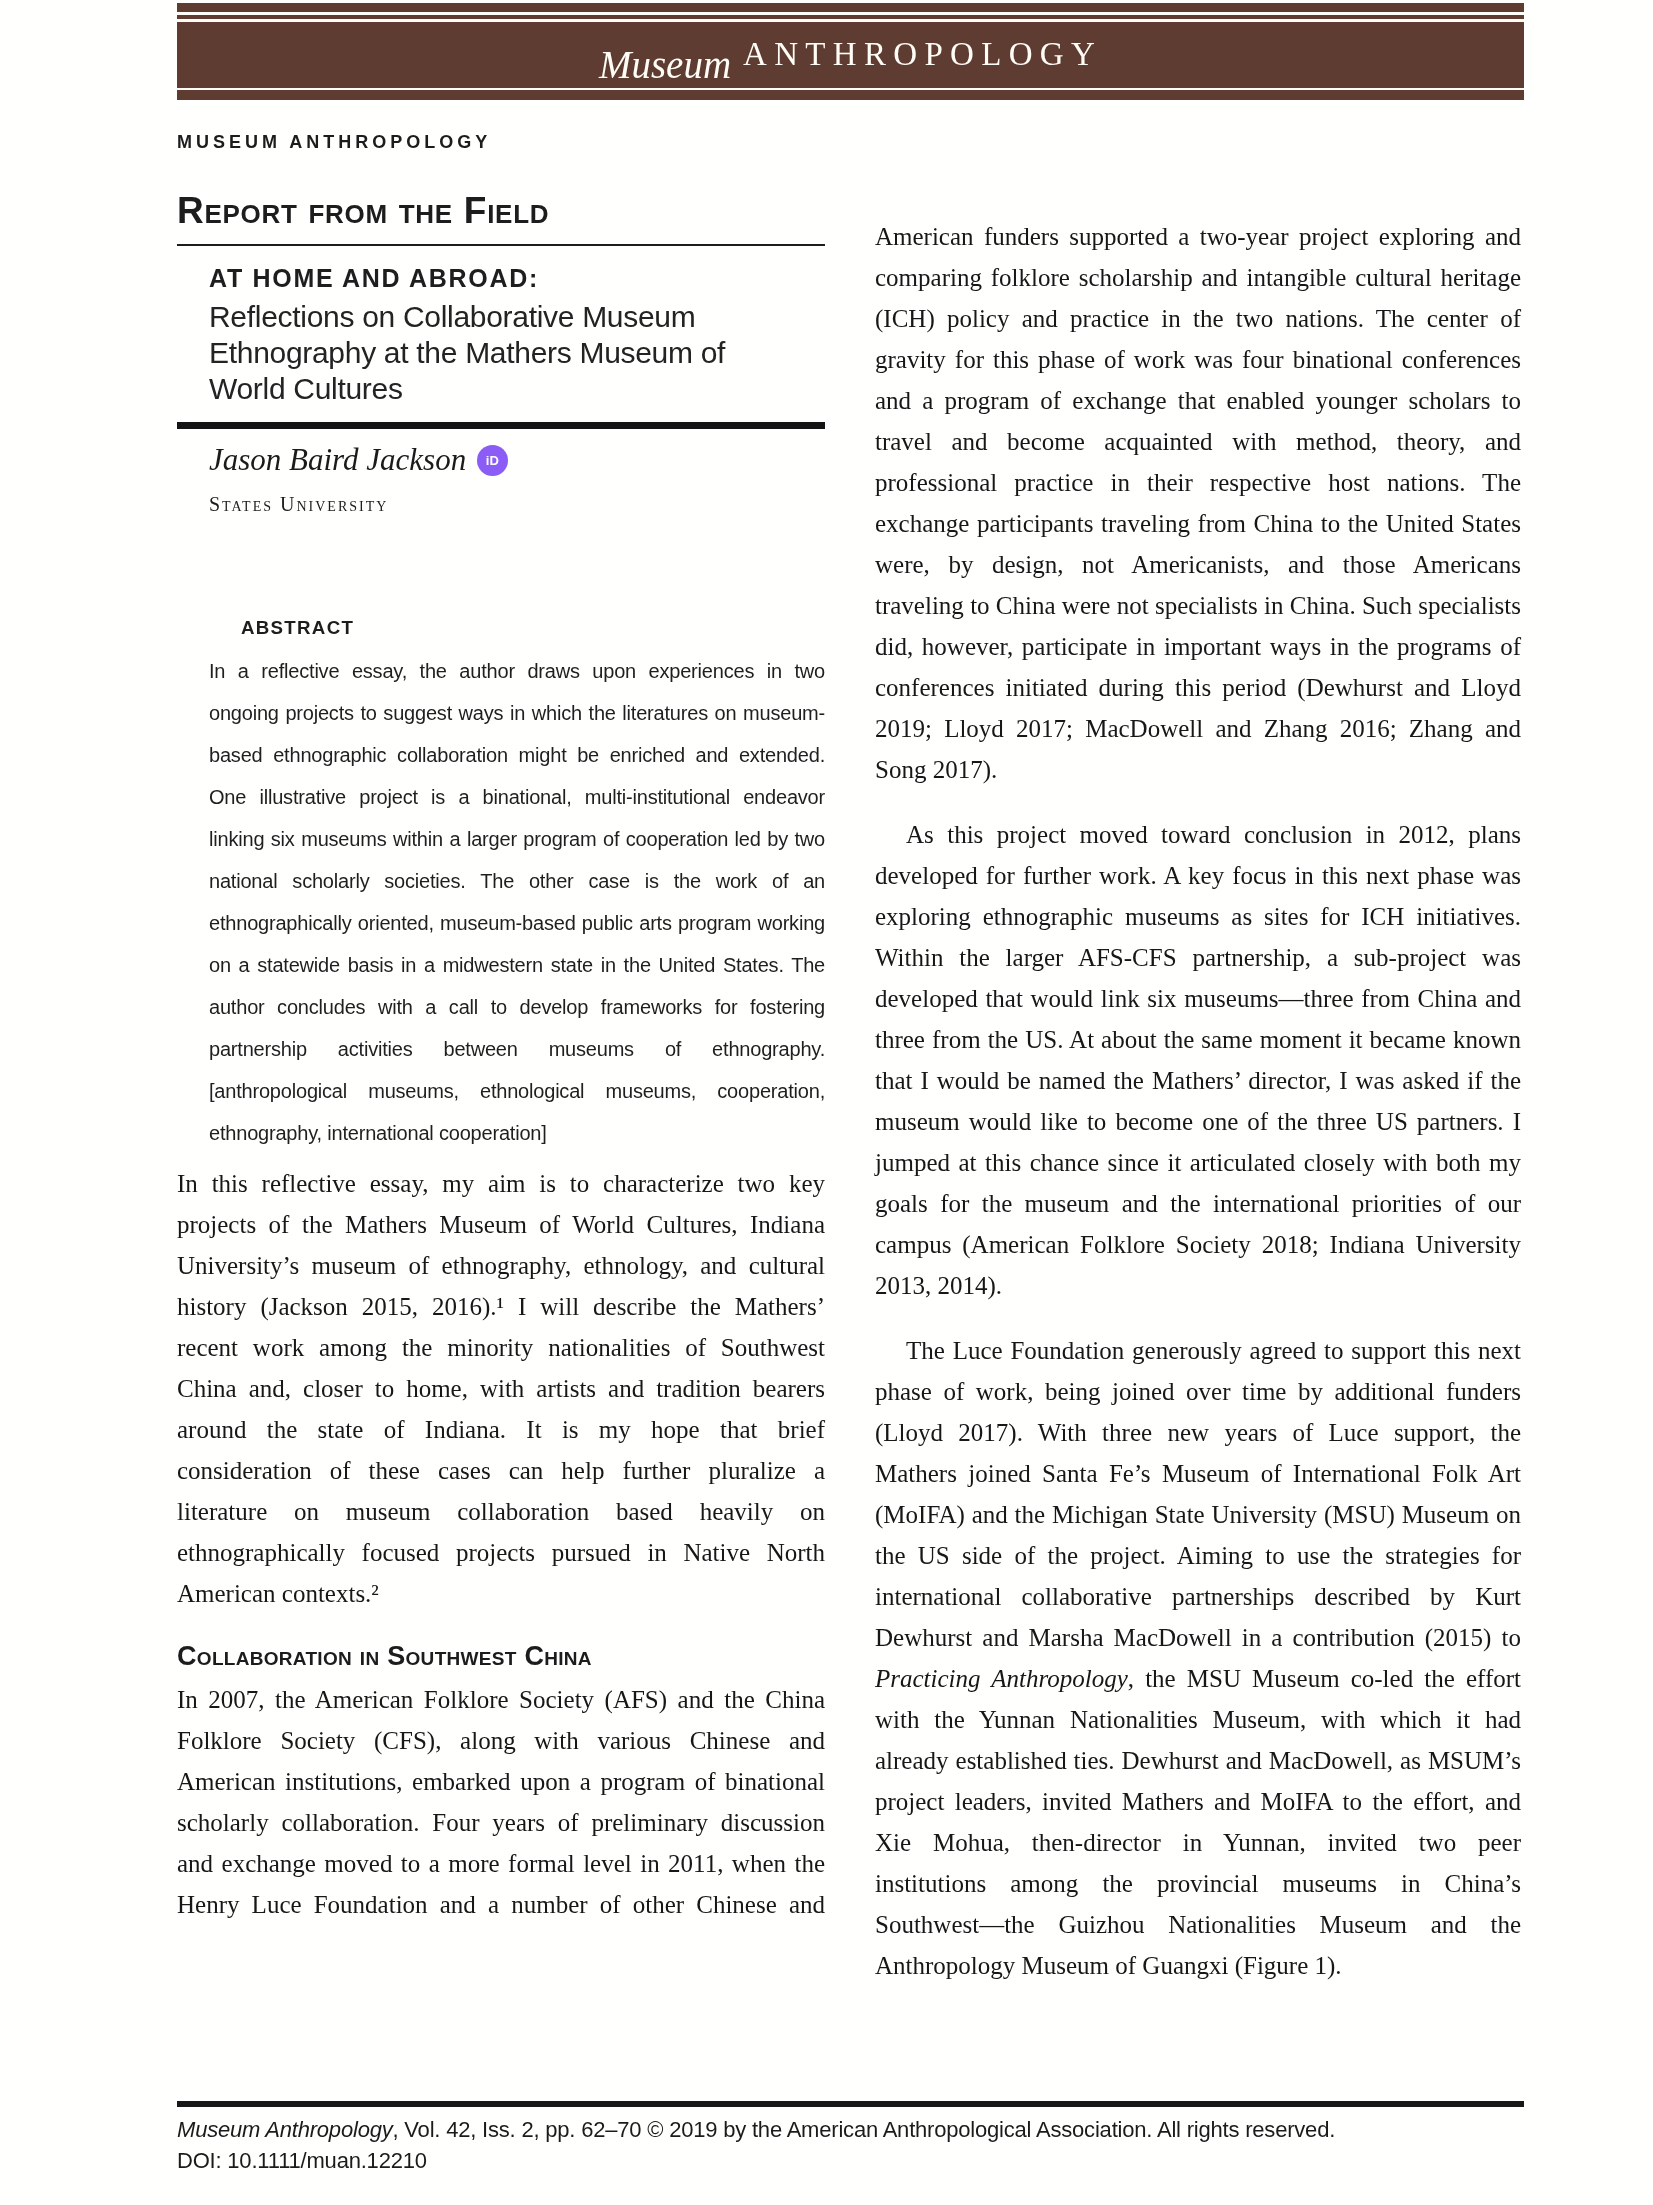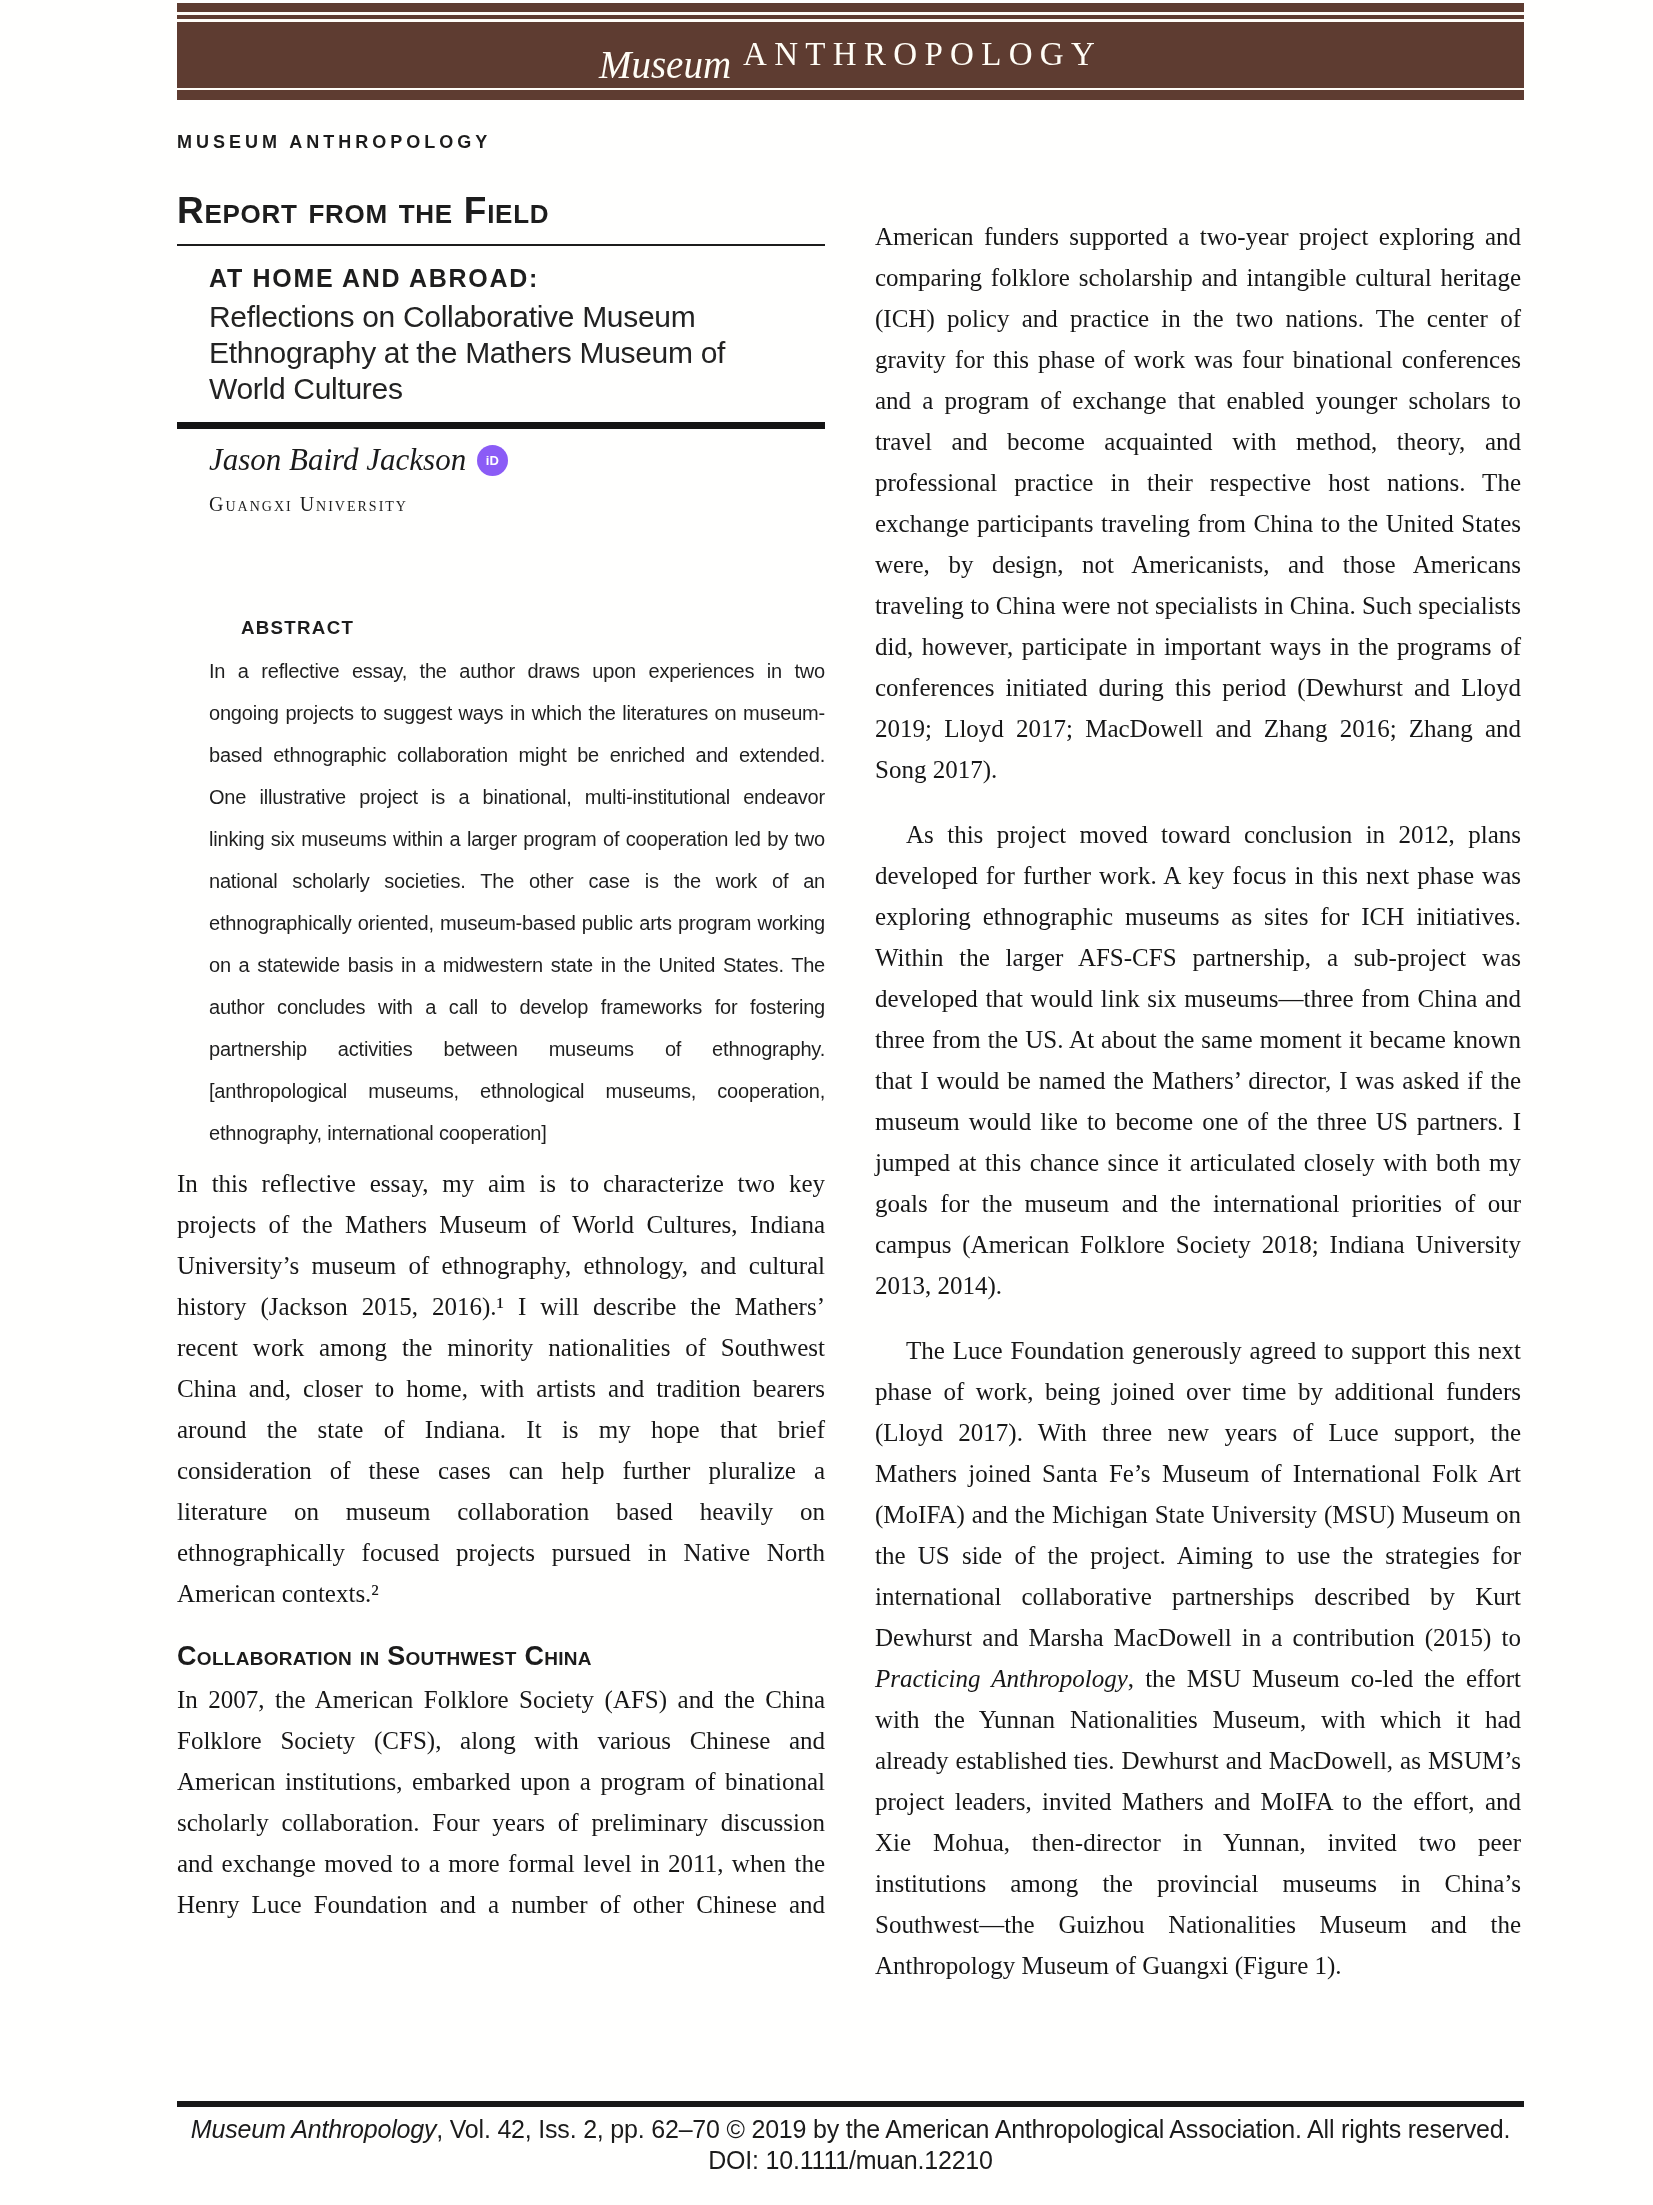"Guangxi University" div.affiliation { text: Guangxi -> States }
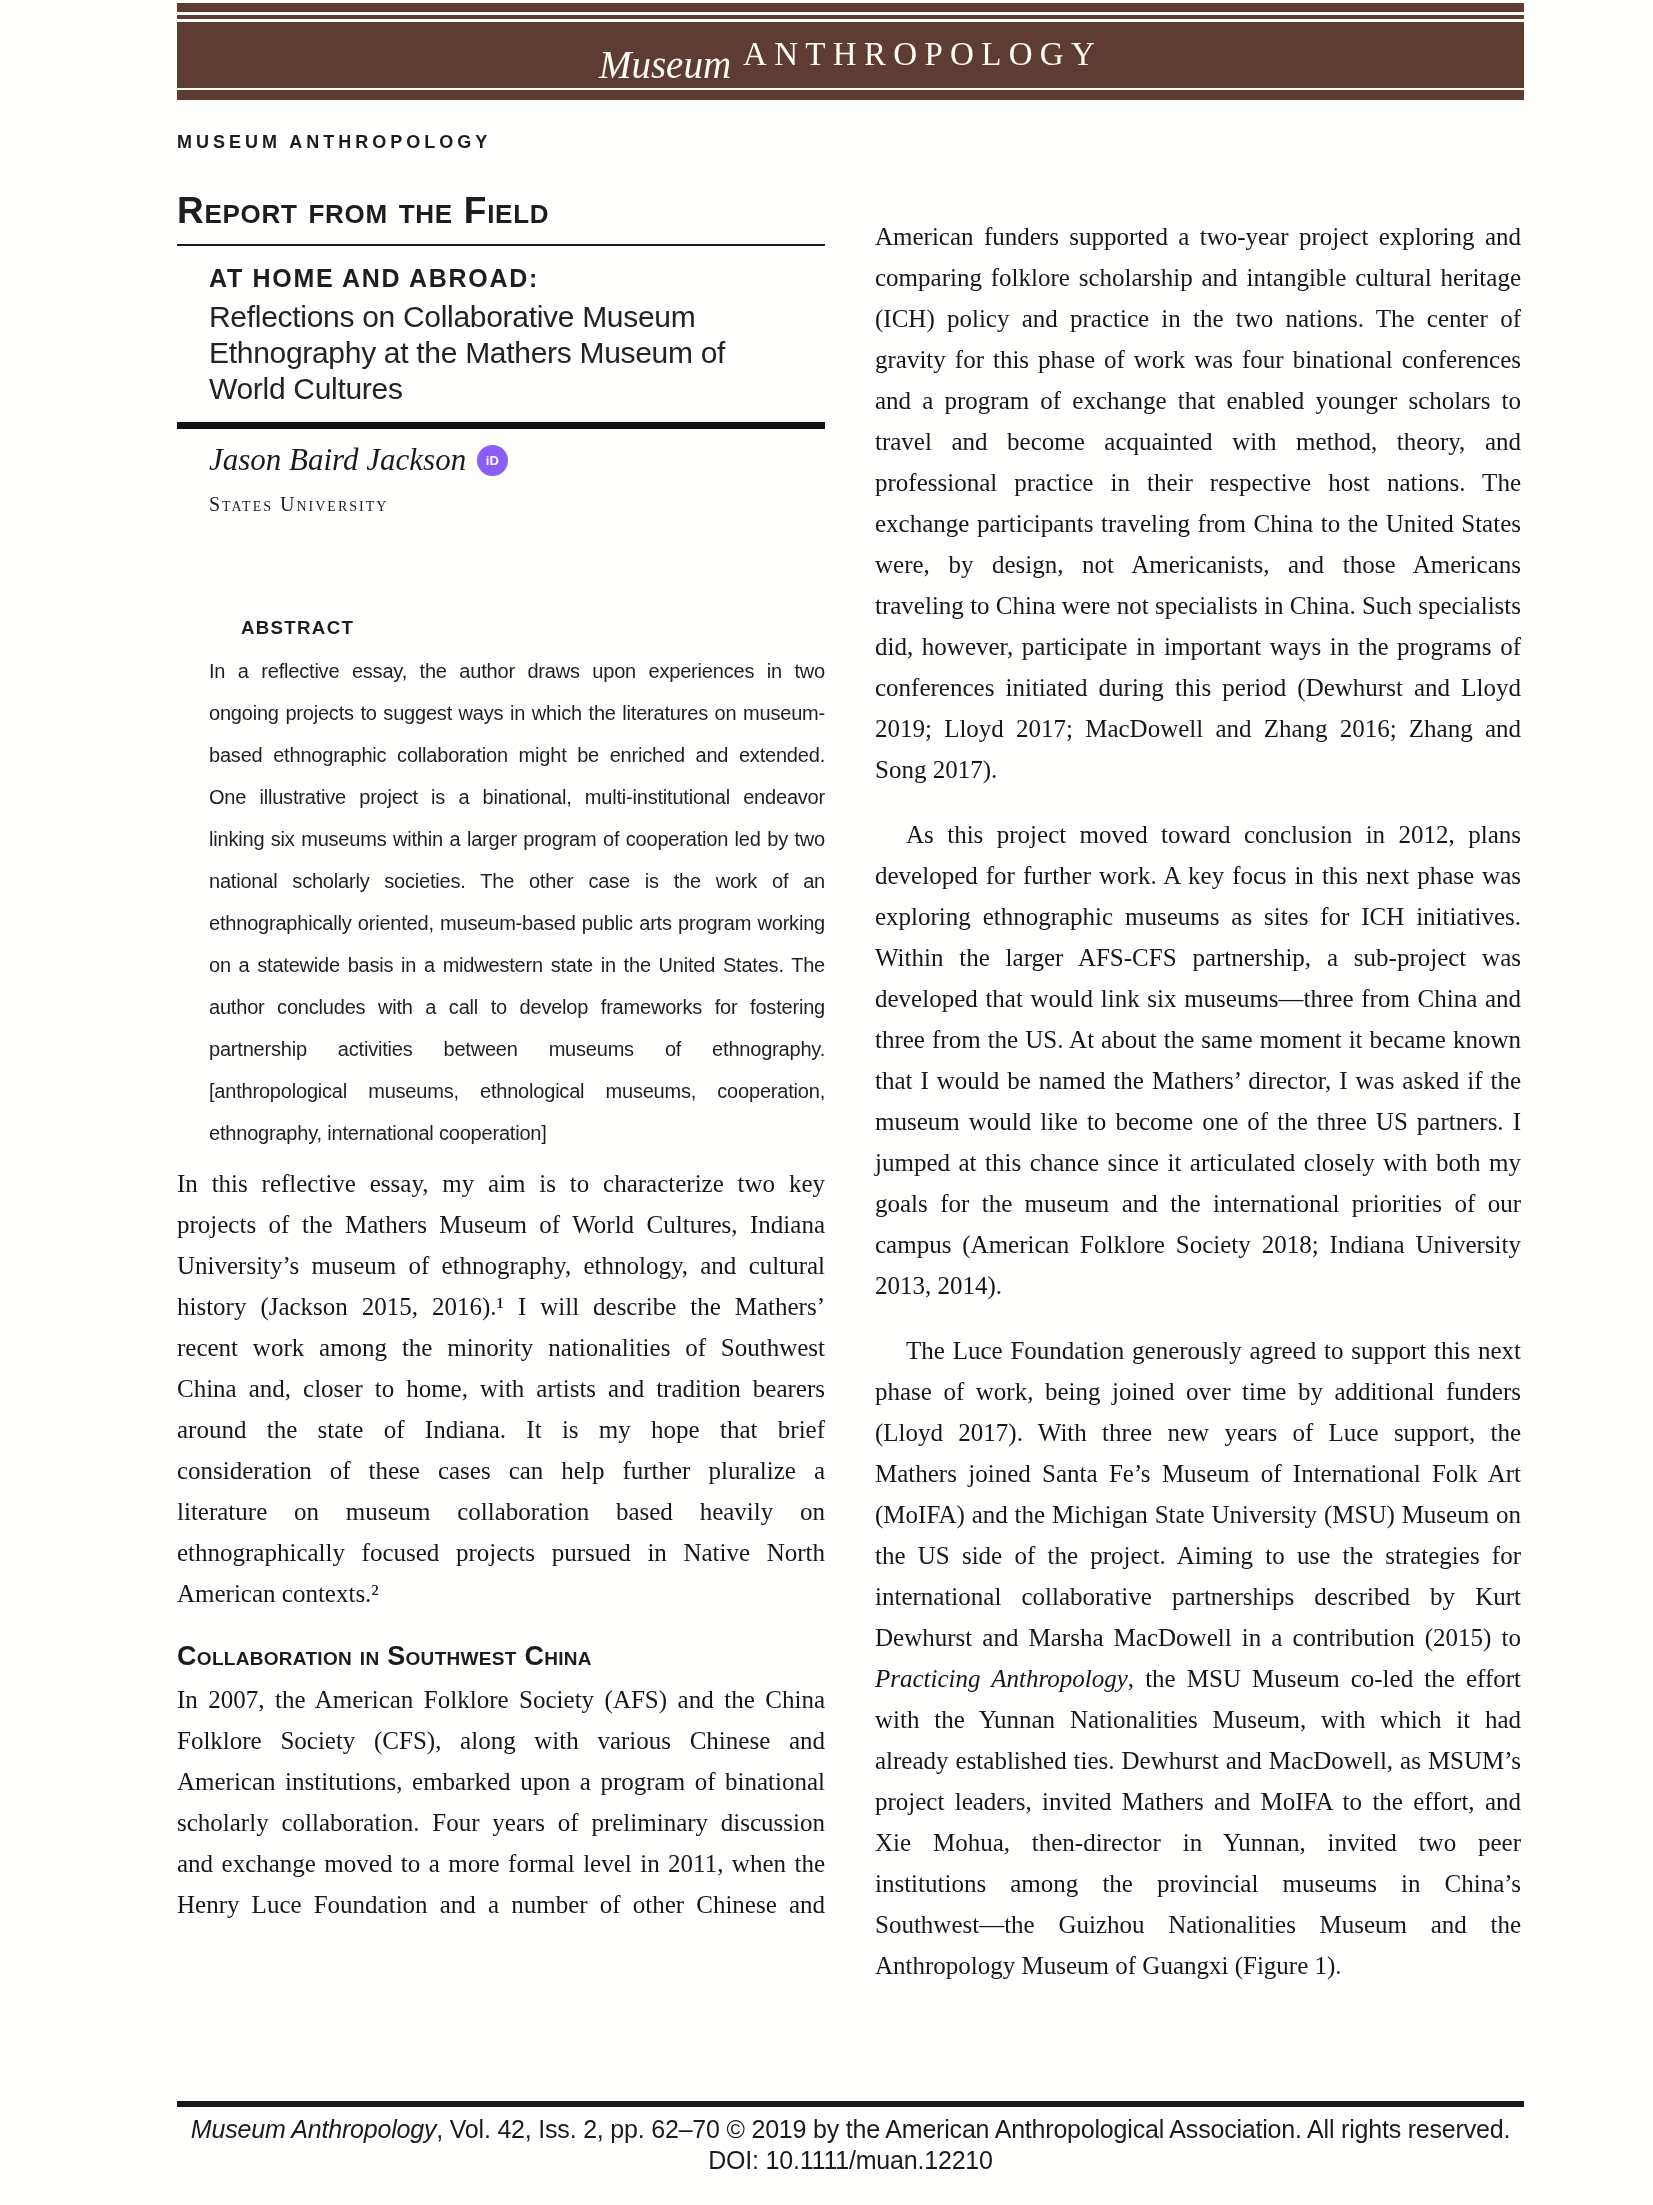"Museum Anthropology, Vol. 42, Iss." .page-footer { font-size: 25px -> 22px; text-align: center -> none }
